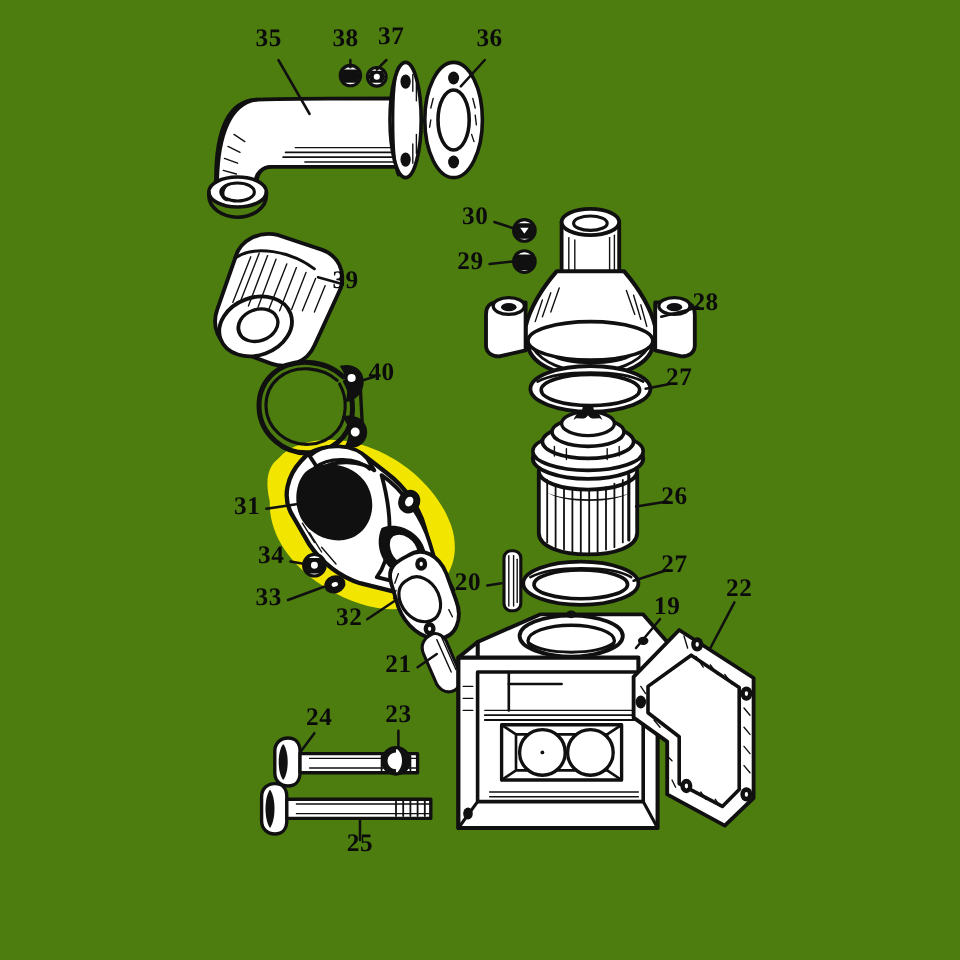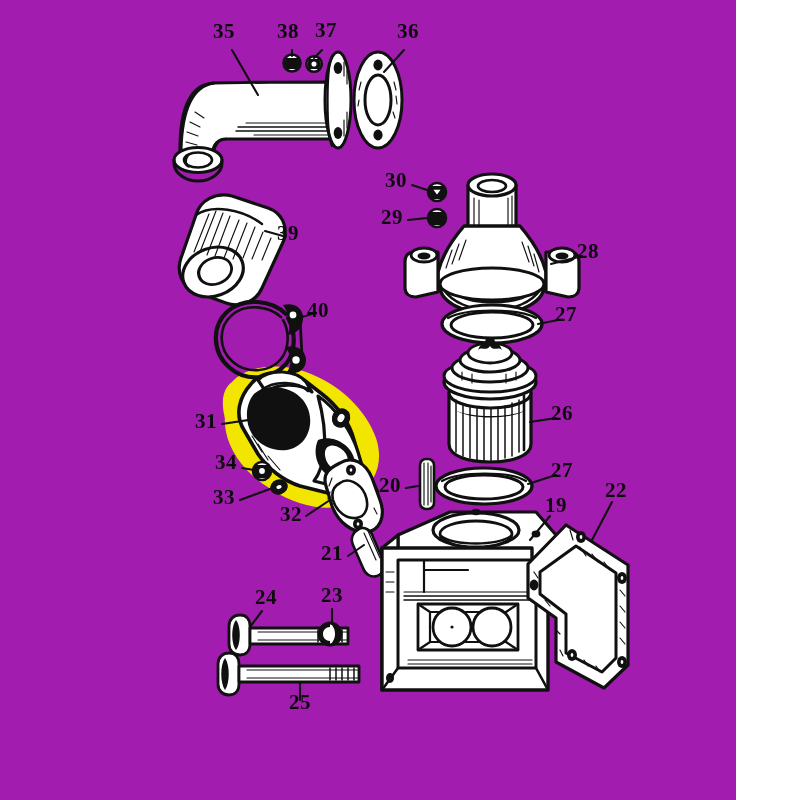"35" #stage { background: #a21caf -> #4d7c0f; width: 736px -> 800px }
